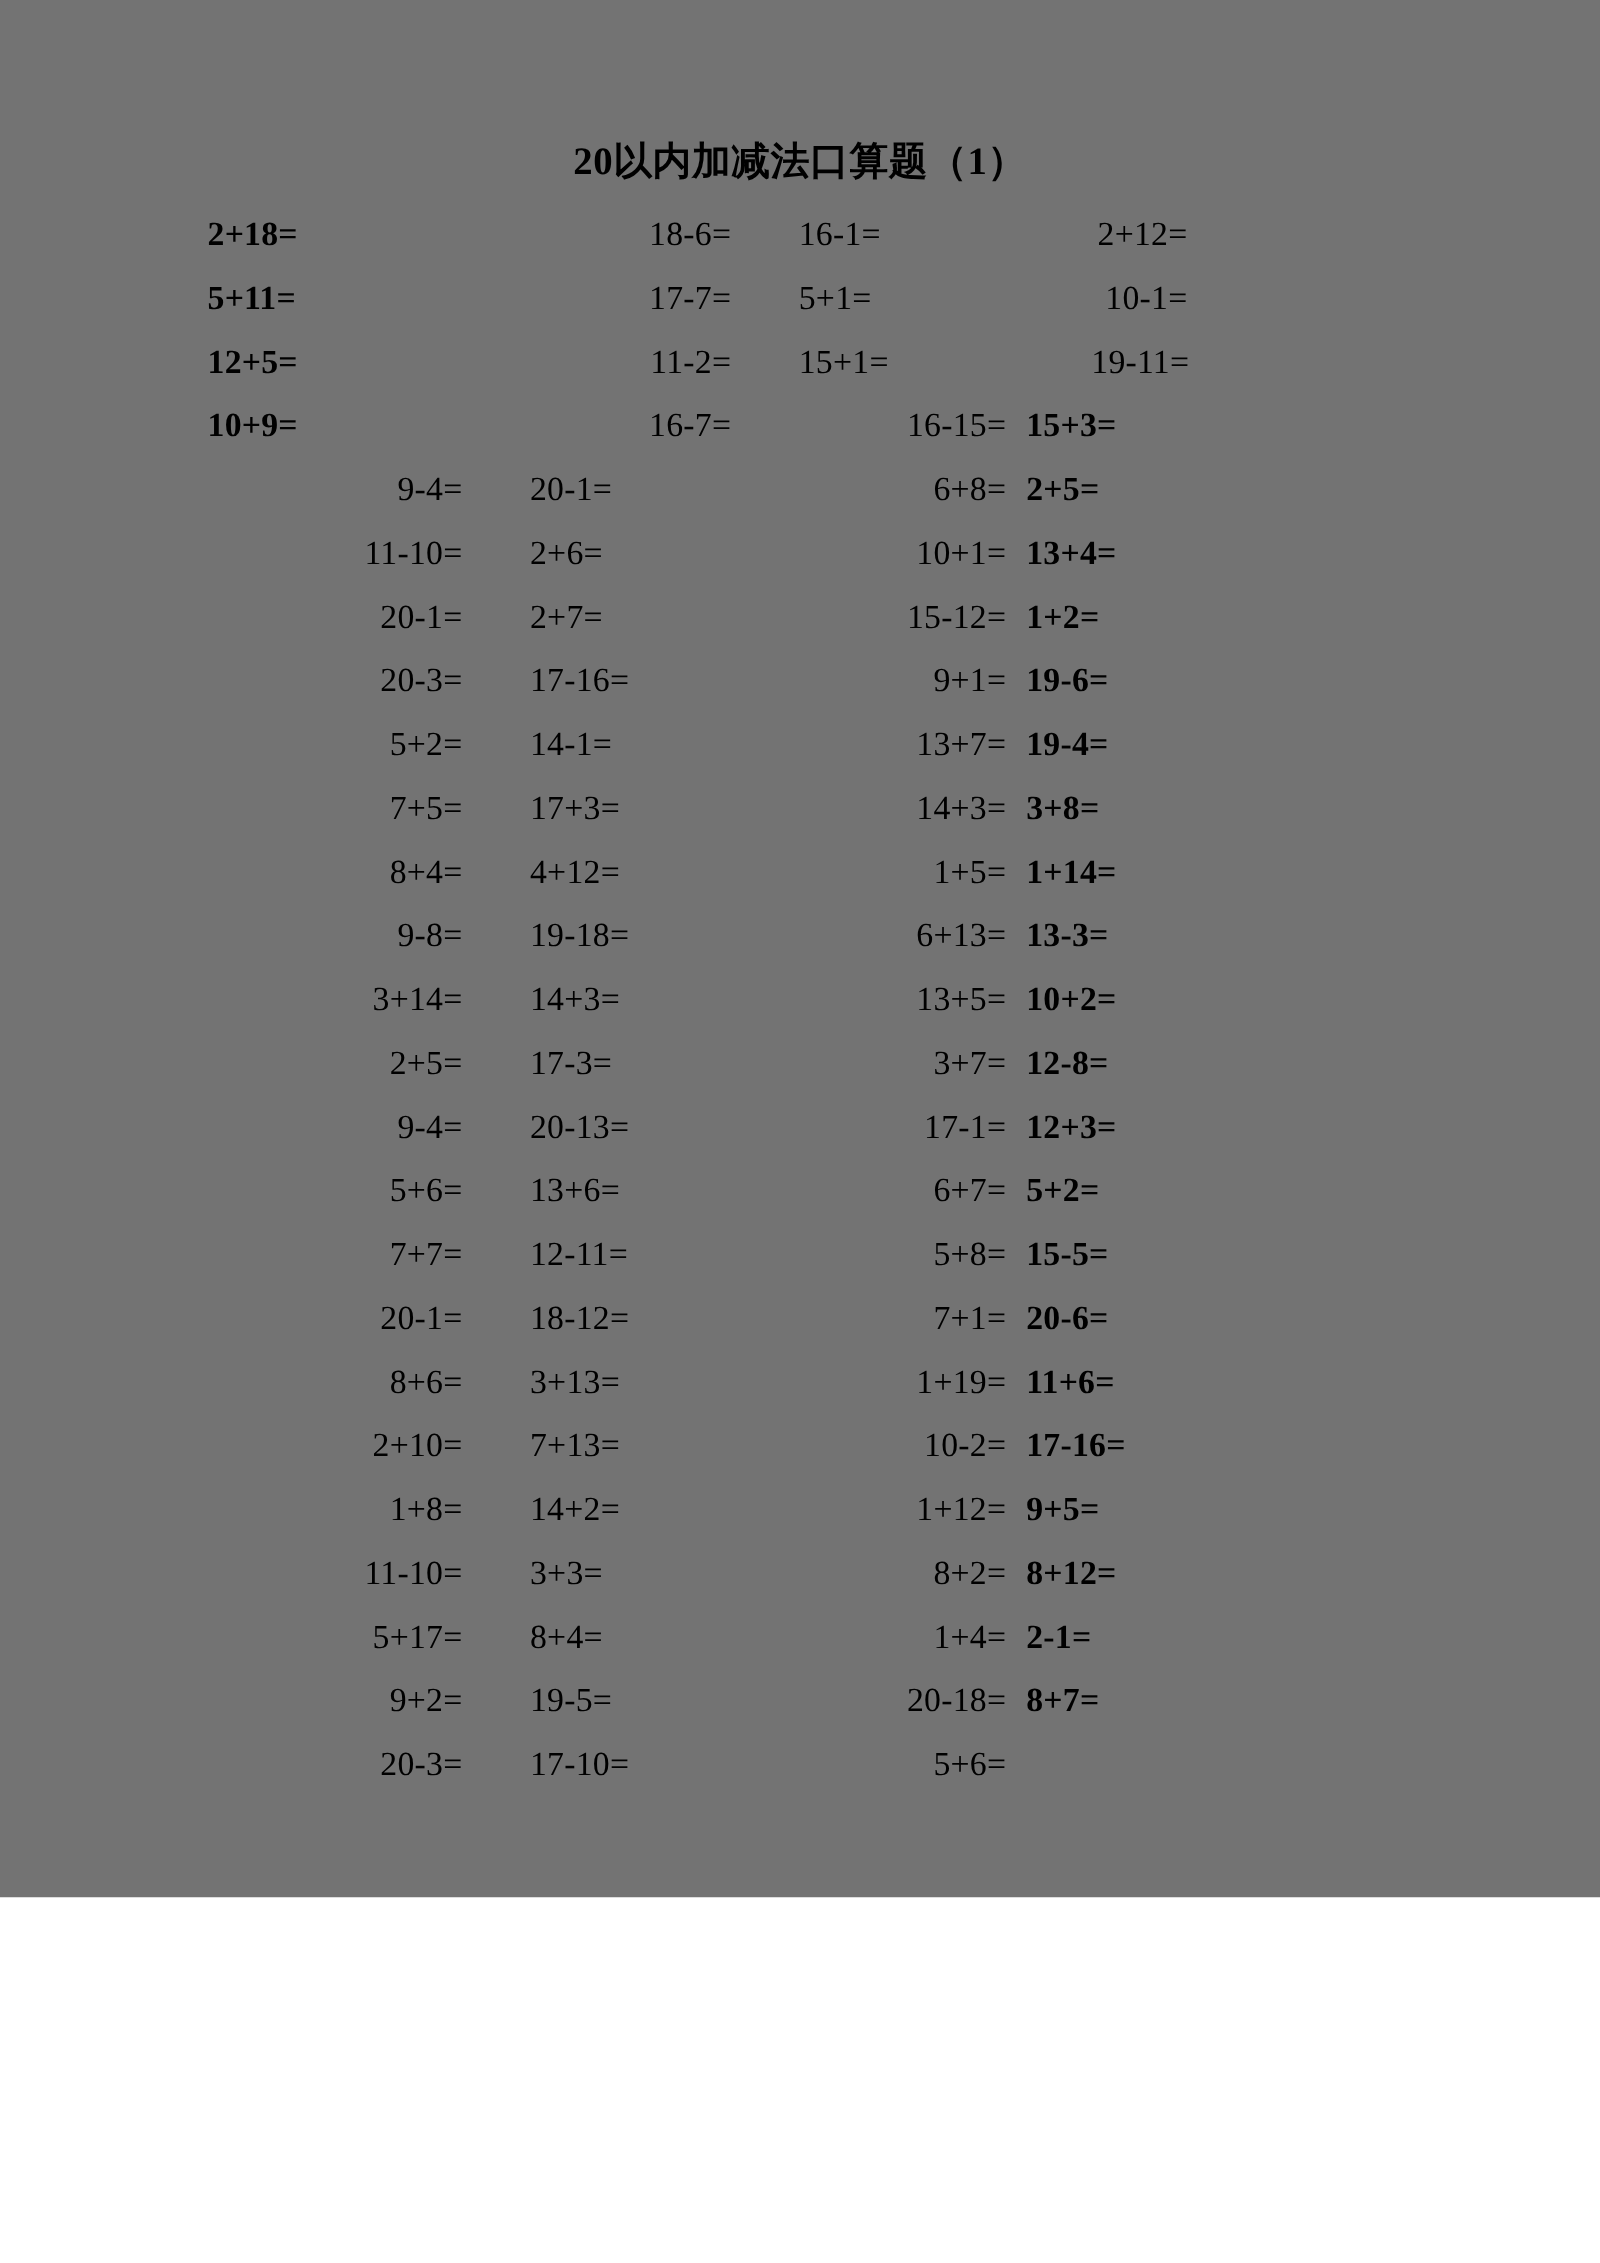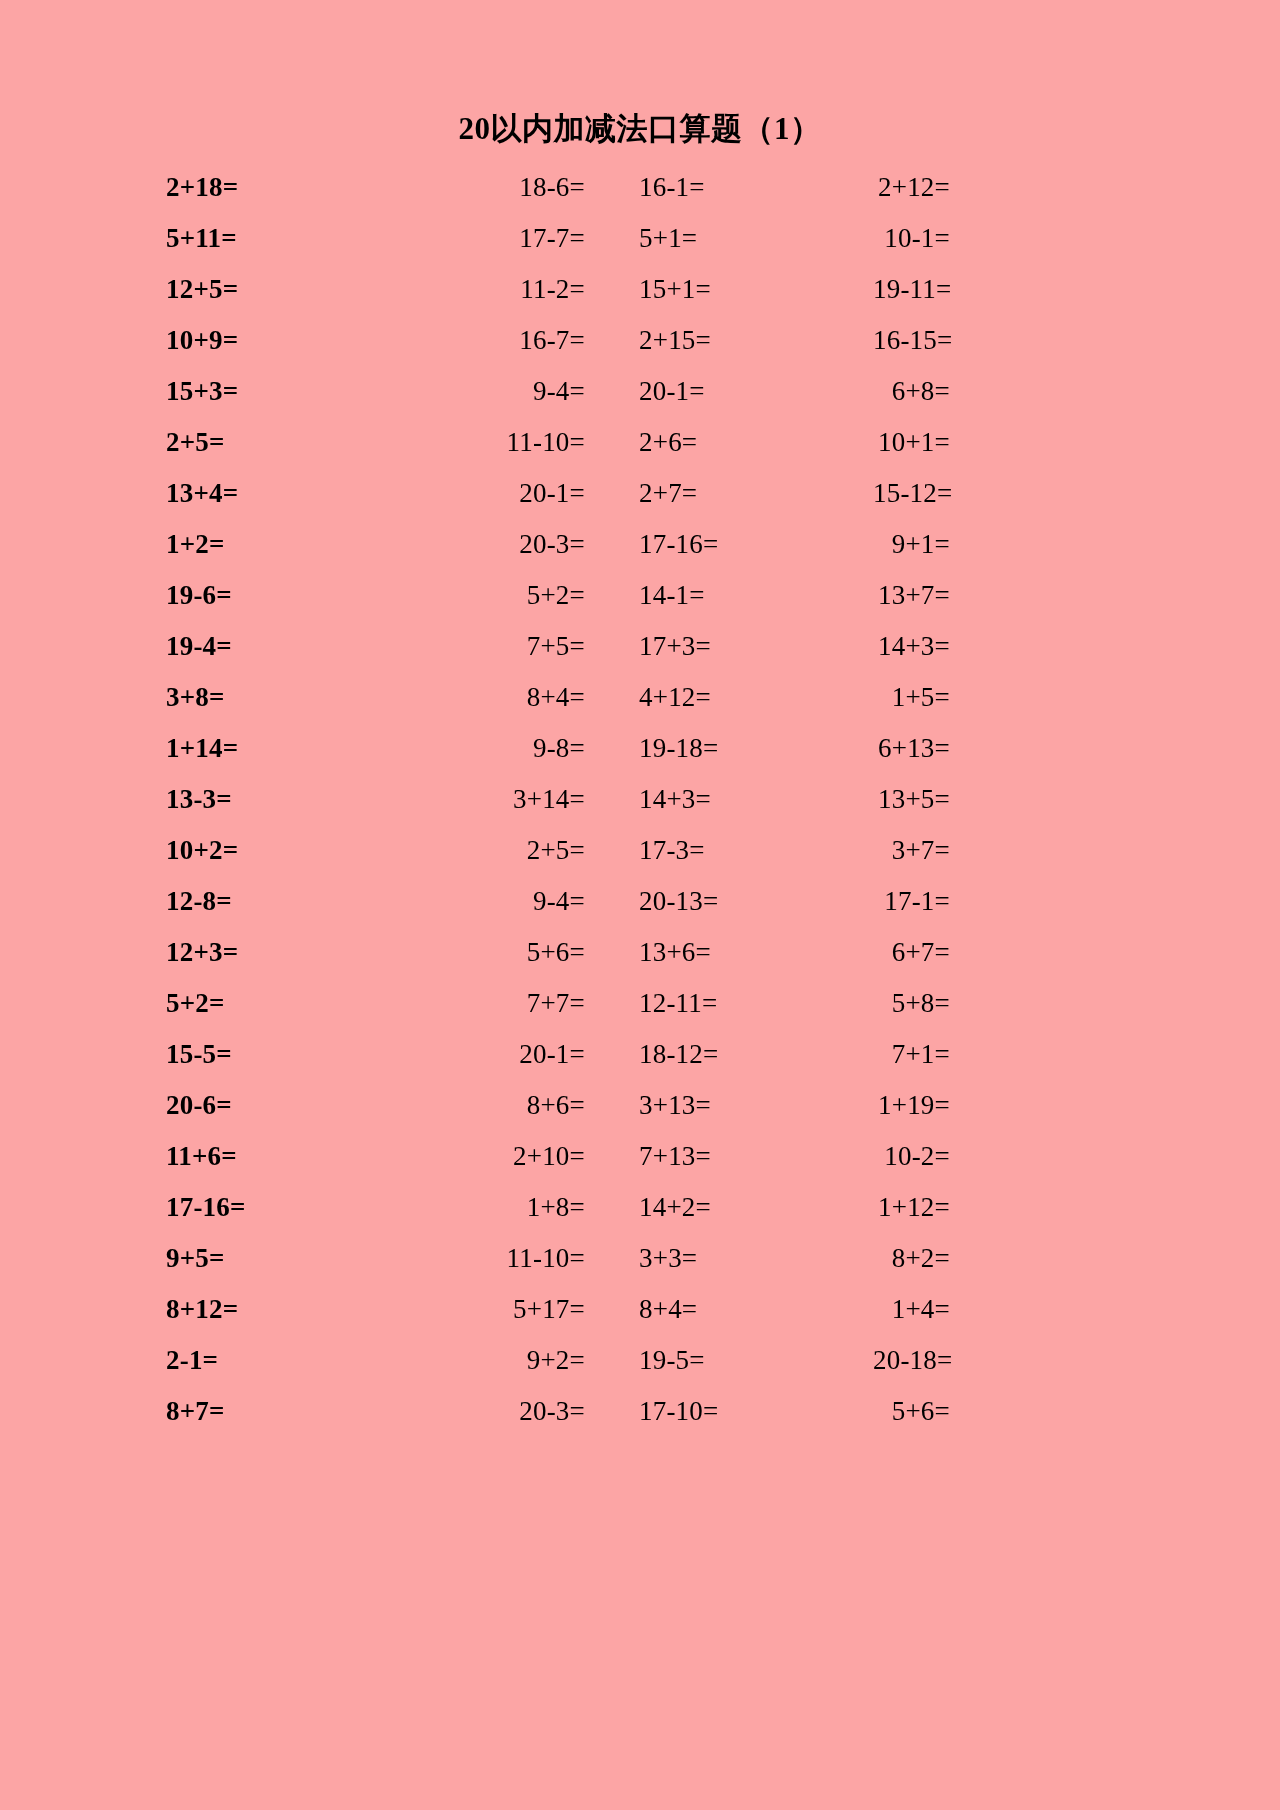"20以内加减法口算题（1）" .page { background: #fca5a5 -> #737373; height: 1810px -> 1518px }
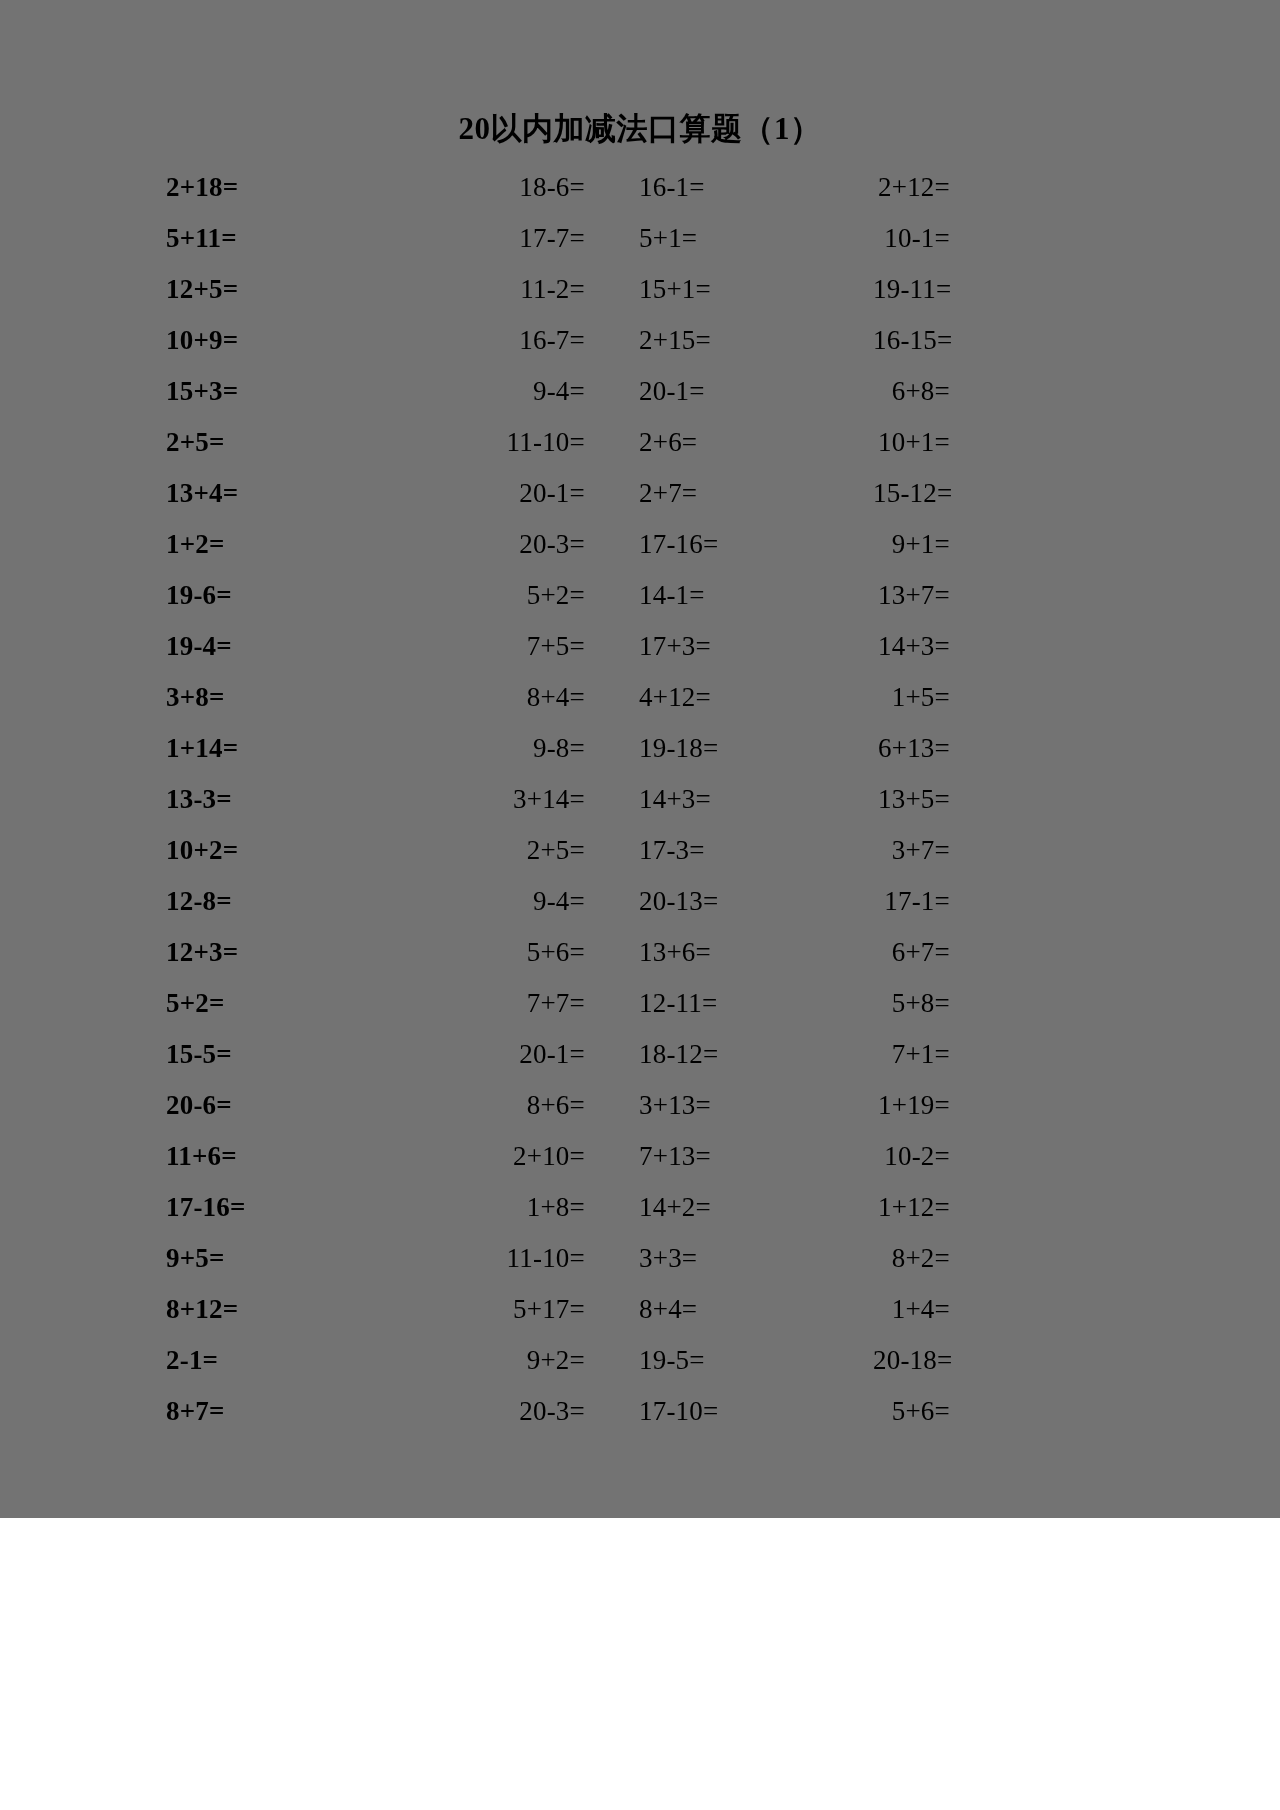"2+15=" div.problem-cell { html: <div>2+15=</div> -> none }
